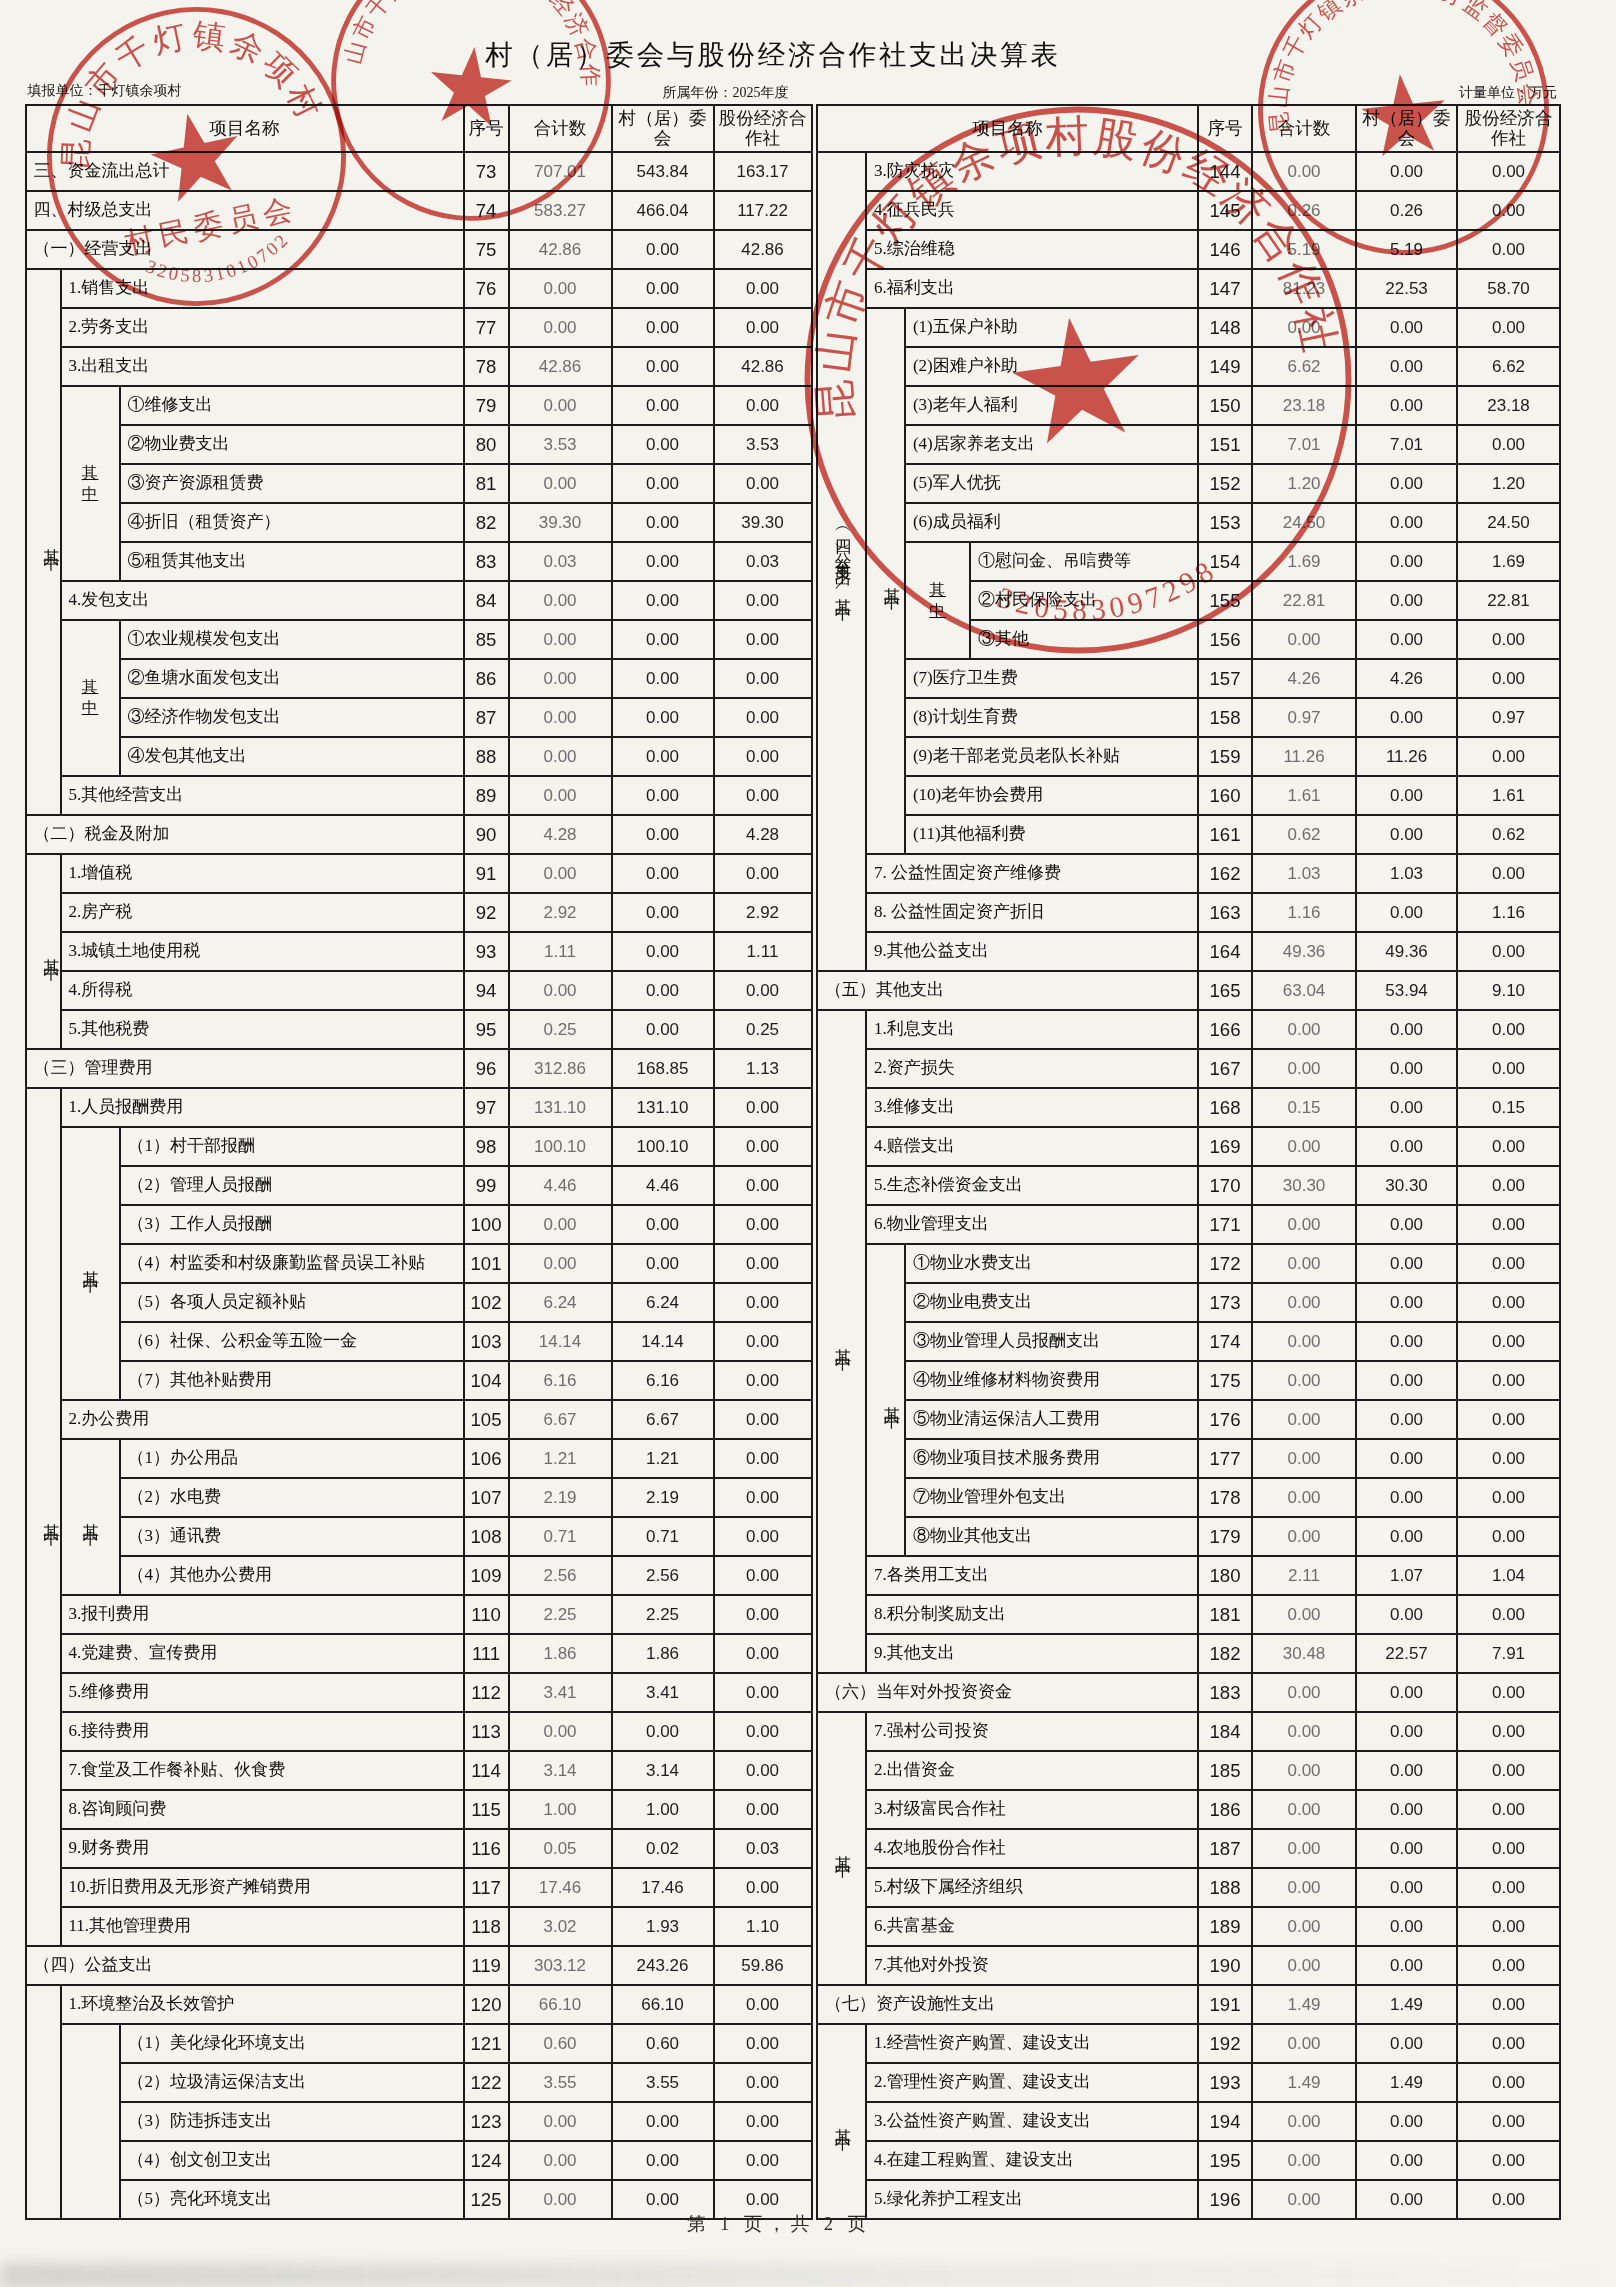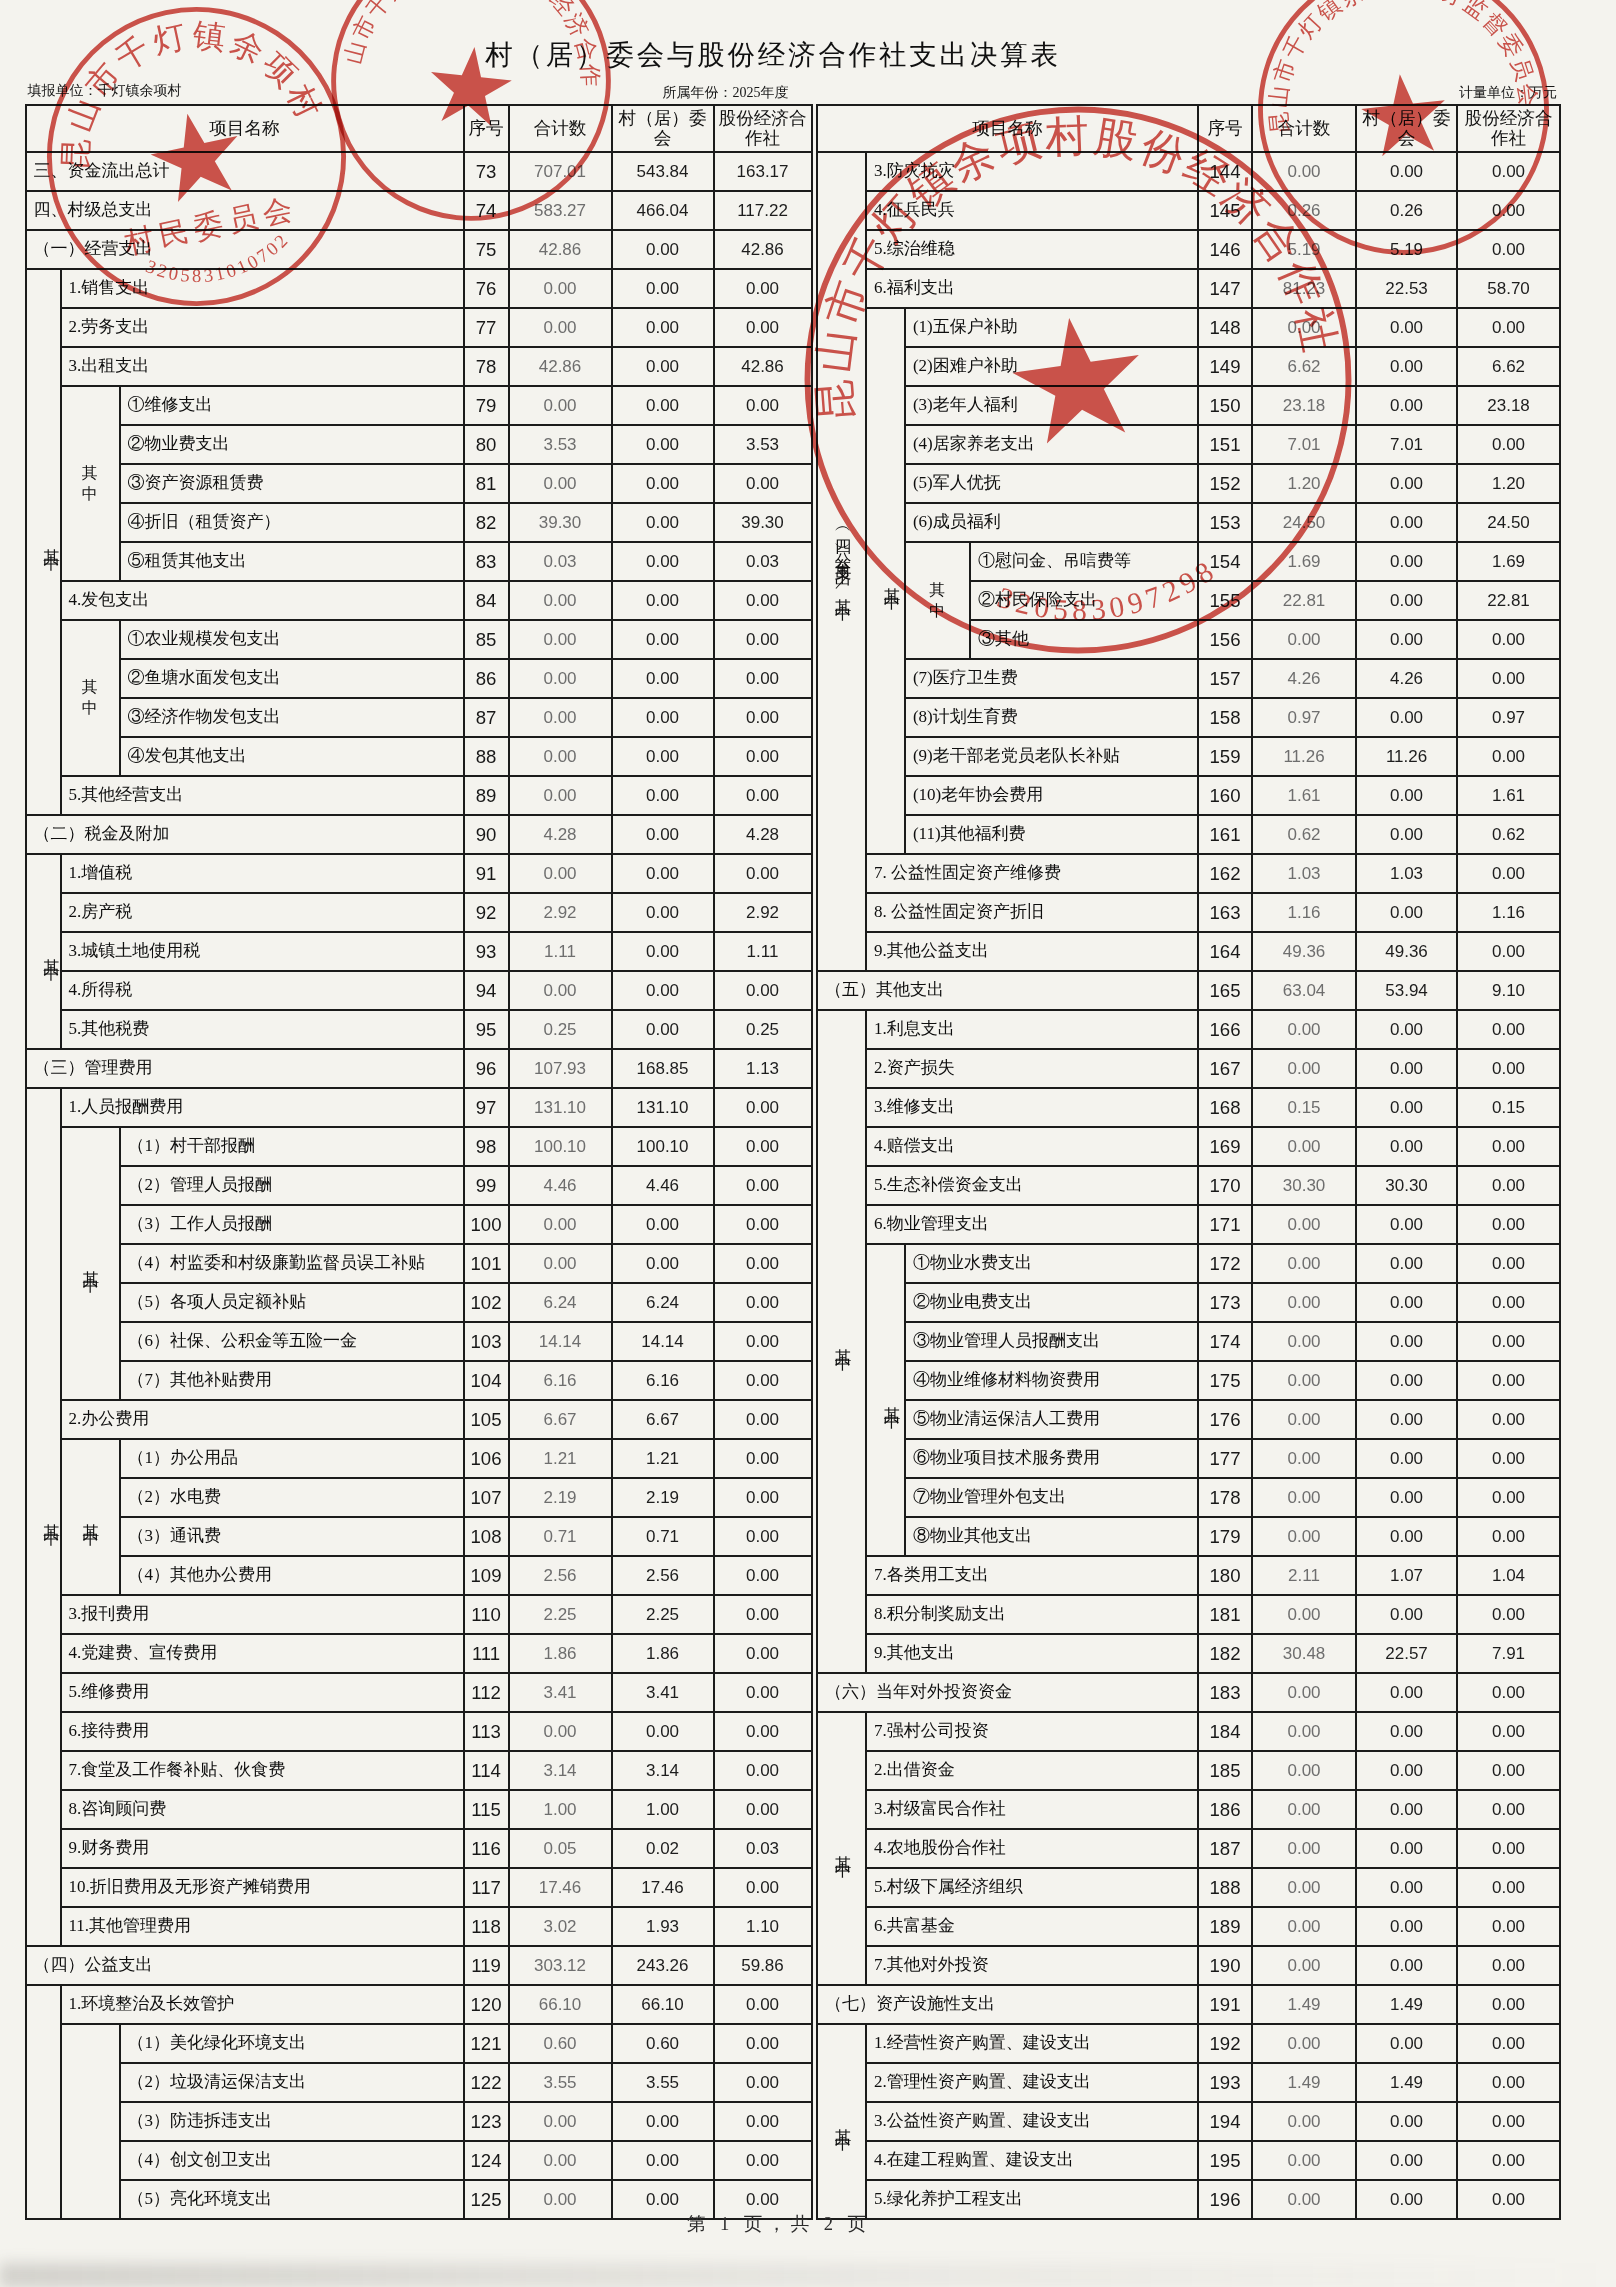"其中" td.gcell { text-decoration: none -> underline }
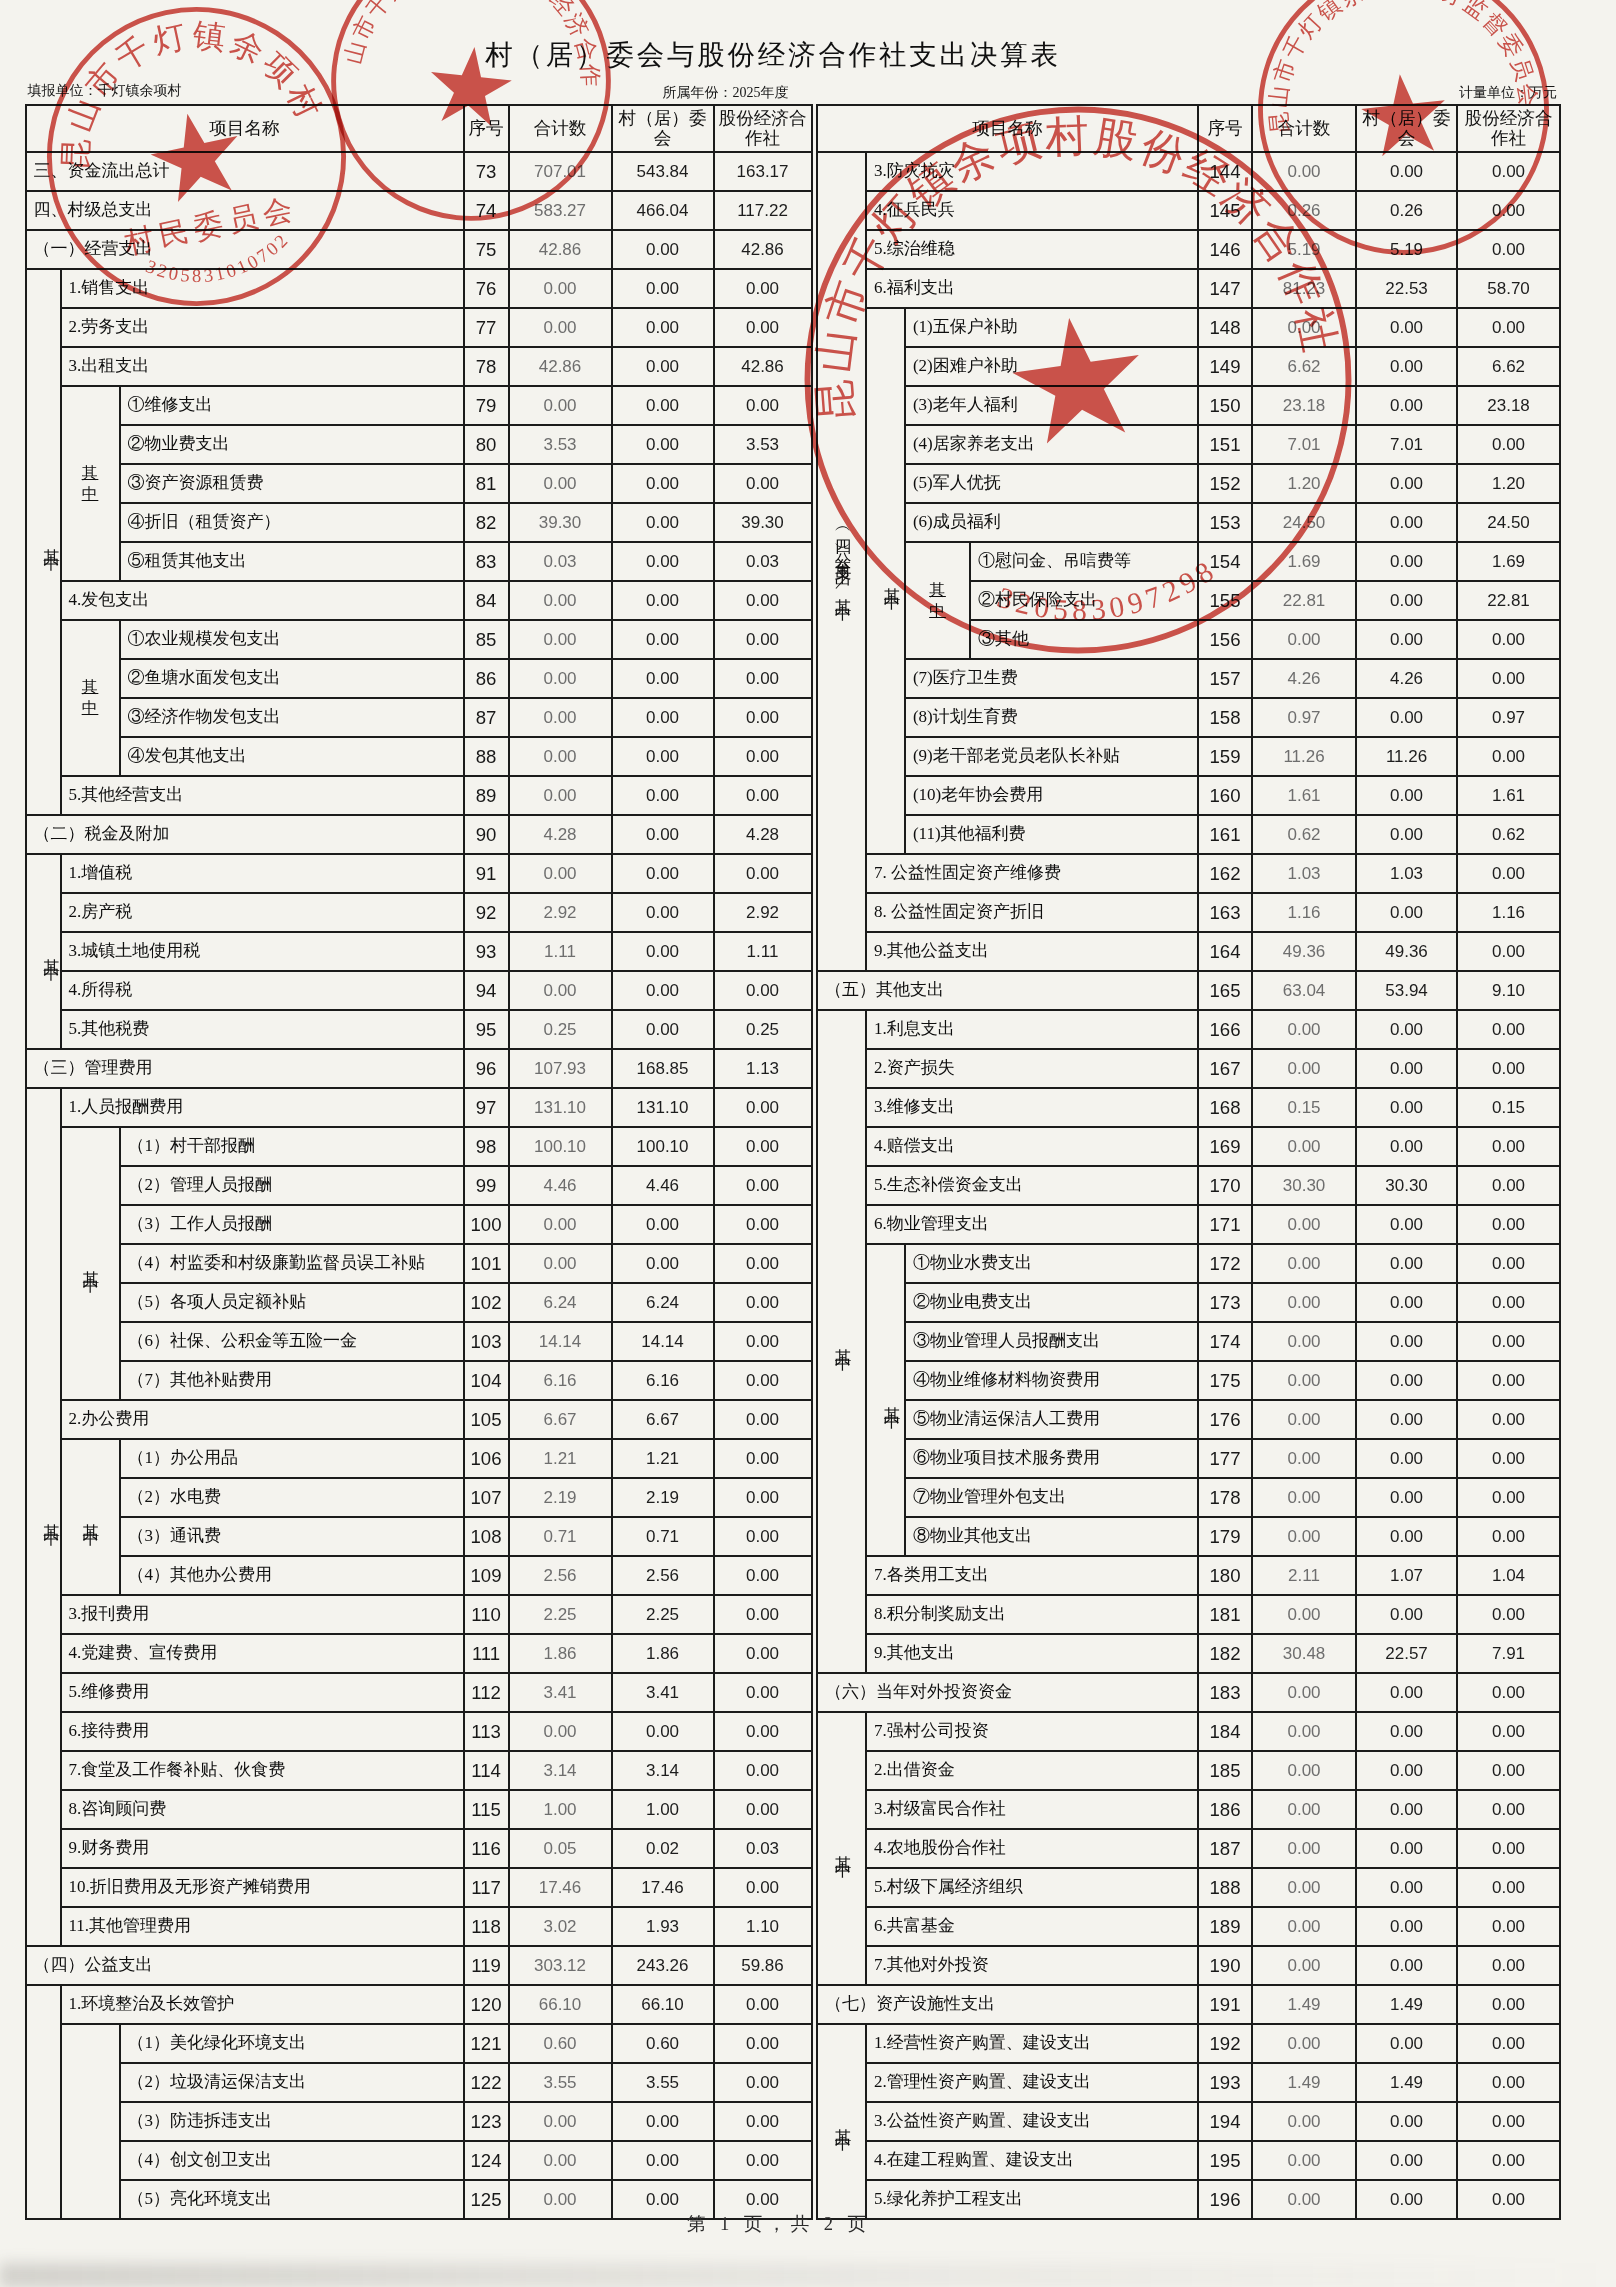"107.93" td.val { text: 107.93 -> 312.86 }
